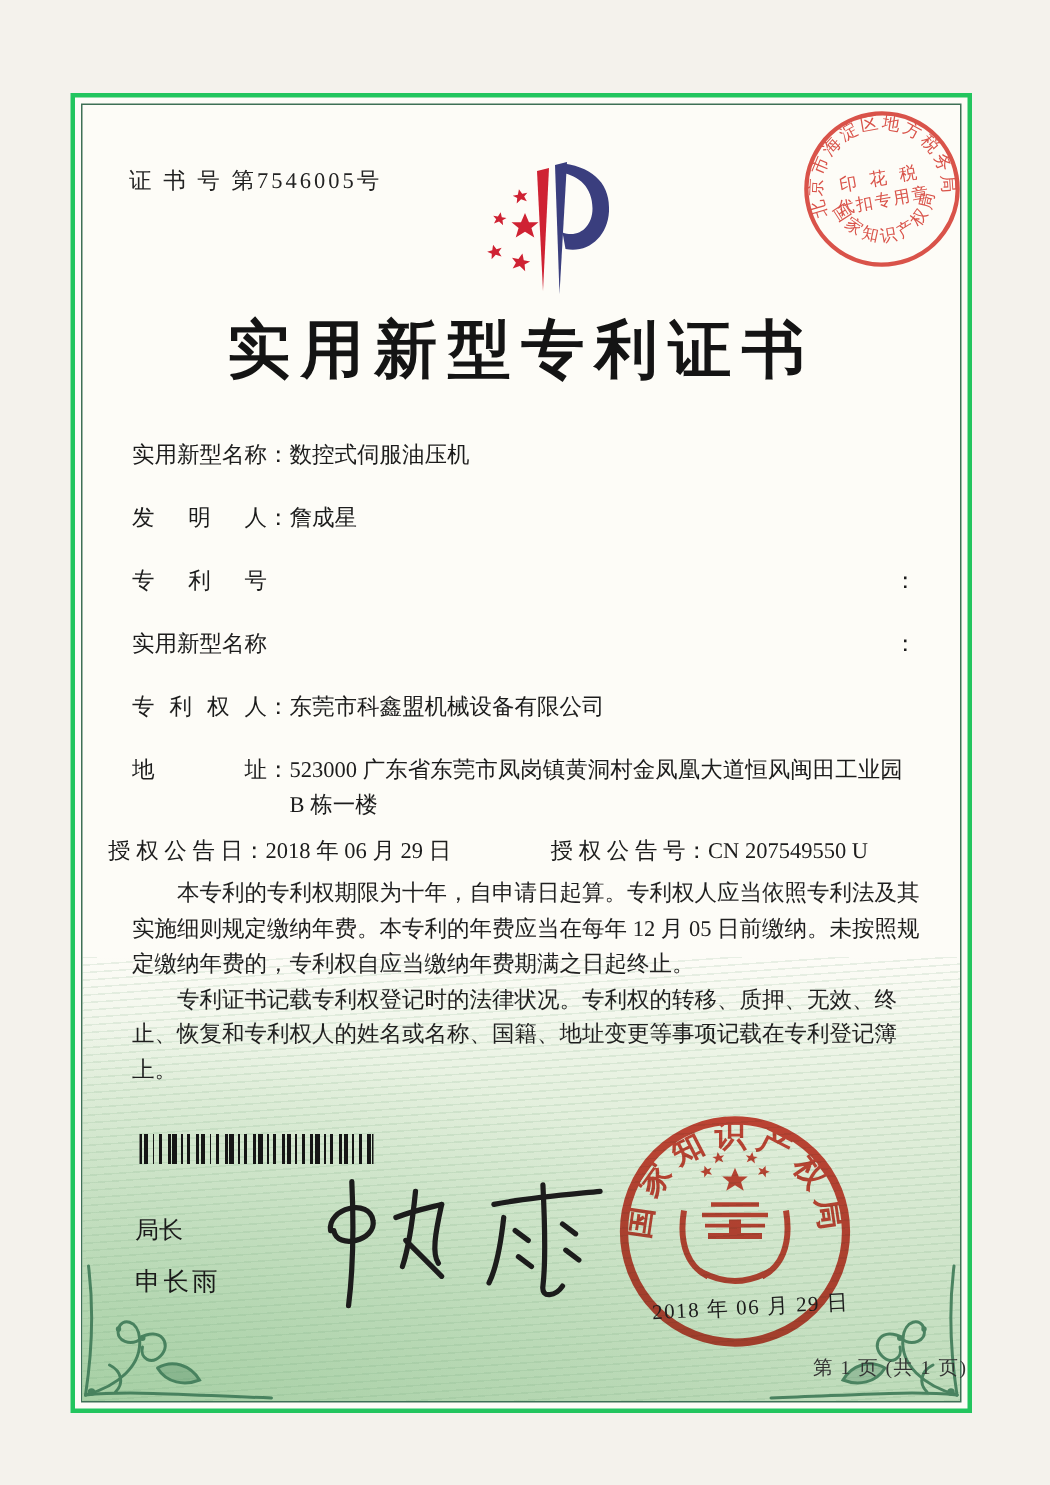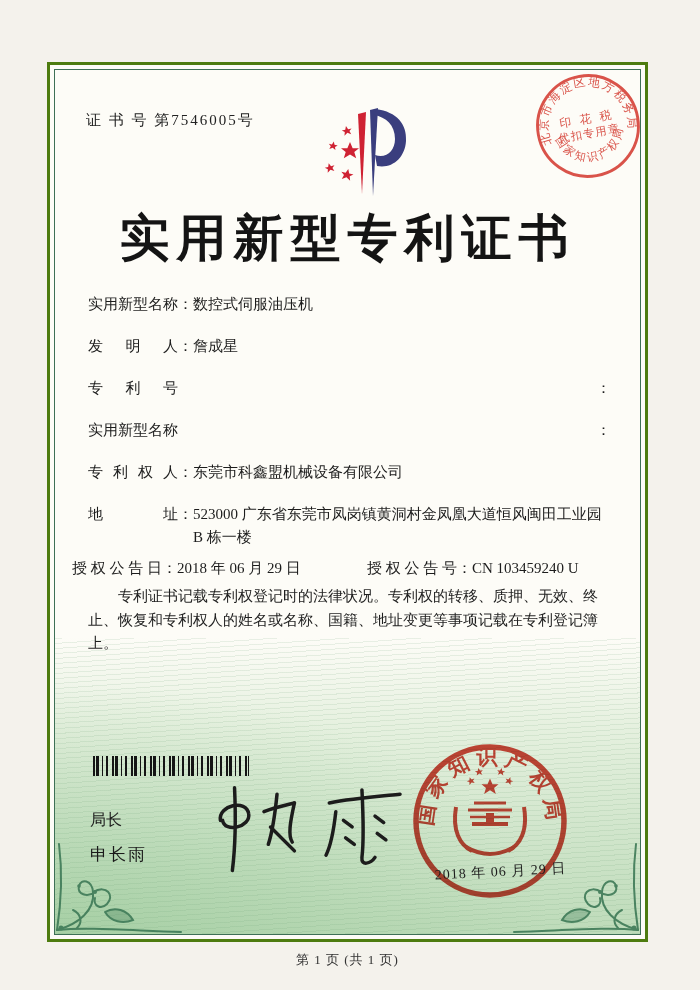"证 书 号 第7546005号" .cert { border: 3px solid #4d7c0f -> 3px solid #22c55e }
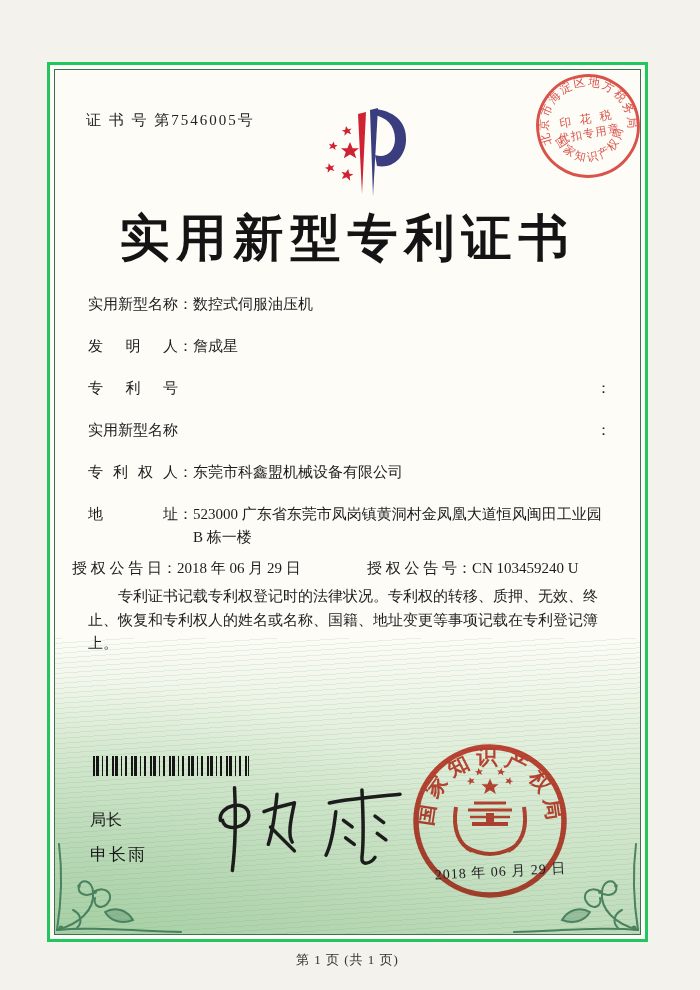"实用新型专利证书" .title { font-size: 50px -> 42px }
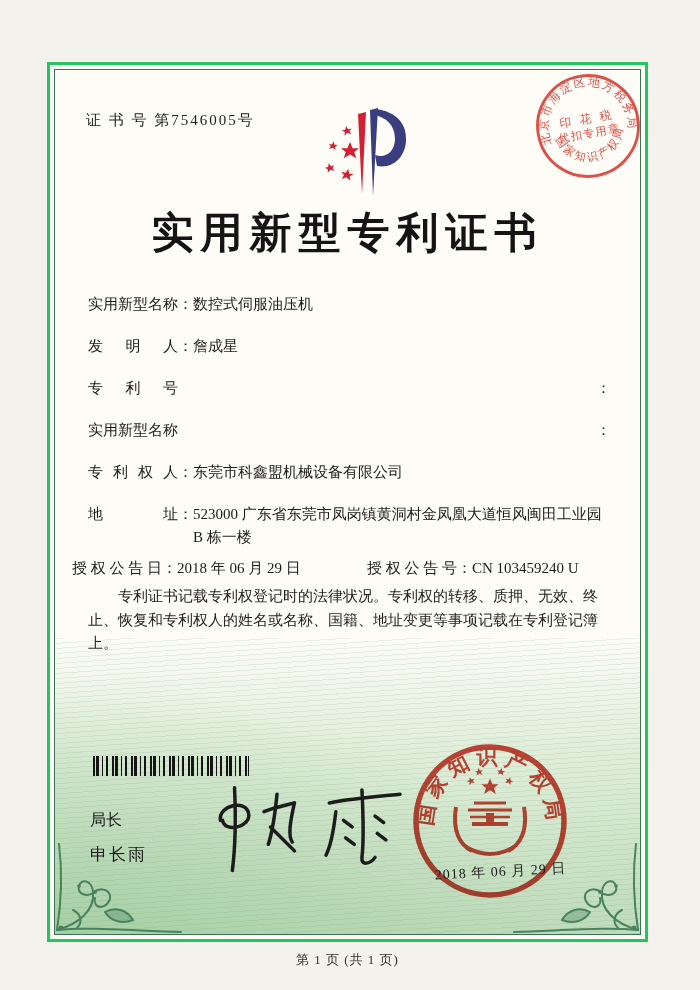"CN 103459240 U" span { text: 103459240 -> 207549550 }
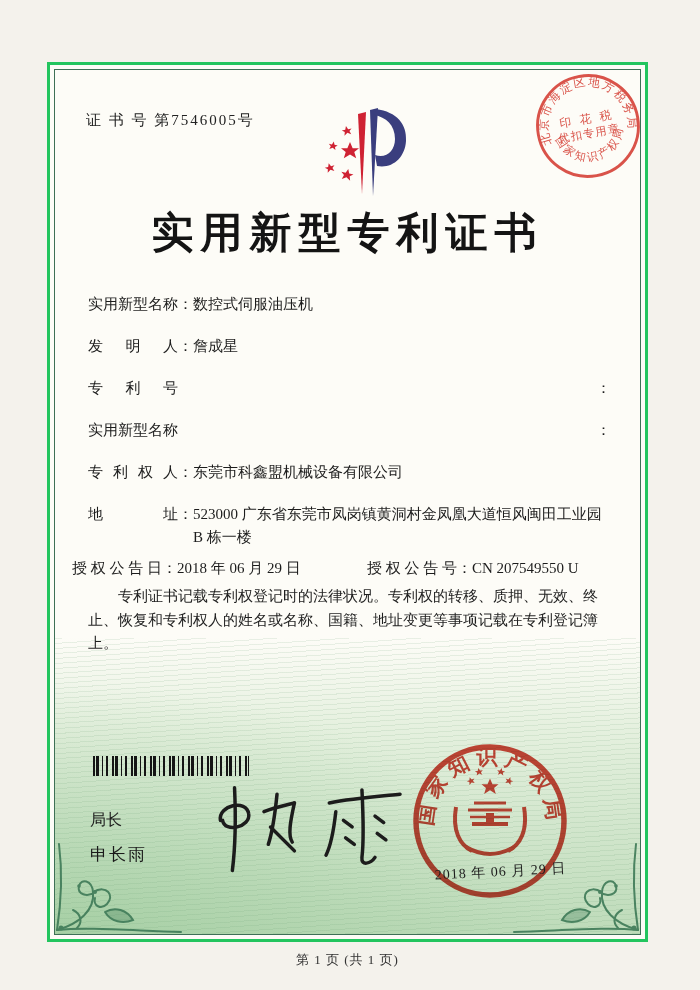"本专利的专利权期限为十年，自申请日起算。专利权人应当依照专利法及其实施细则规定缴" p { html: none -> <p>本专利的专利权期限为十年，自申请日起算。专利权人应当依照专利法及其实施细则规定缴纳年费。本专利的年费应当在每年 12 月 05 日前缴纳。未按照规定缴纳年费的，专利权自应当缴纳年费期满之日起终止。</p> }
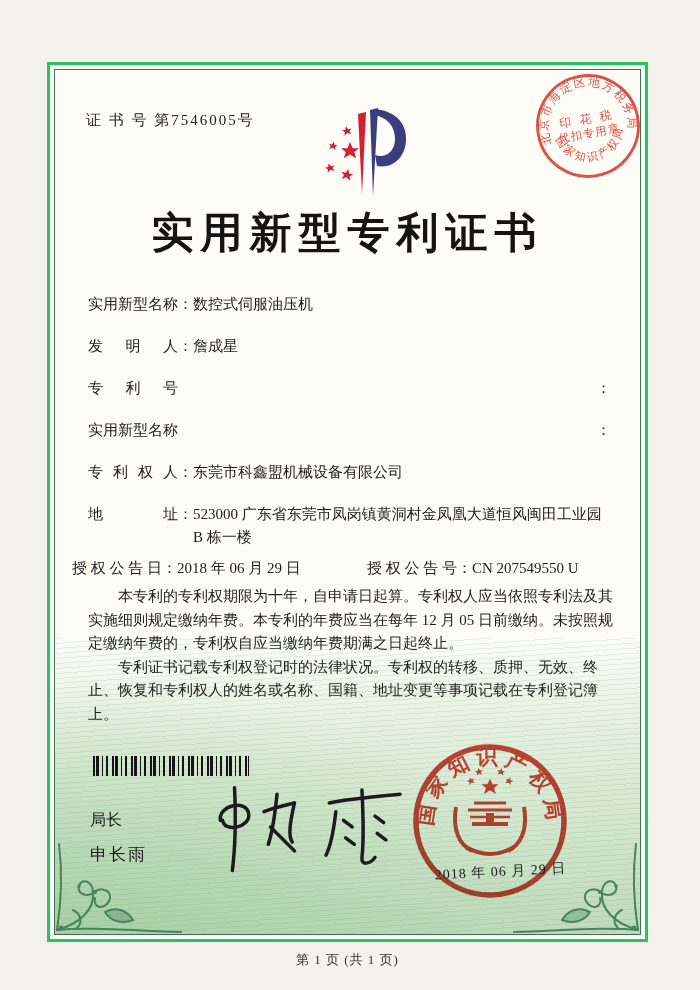"第 1 页 (共 1" .footer { margin-top: 48px -> none; text-align: center -> right }
